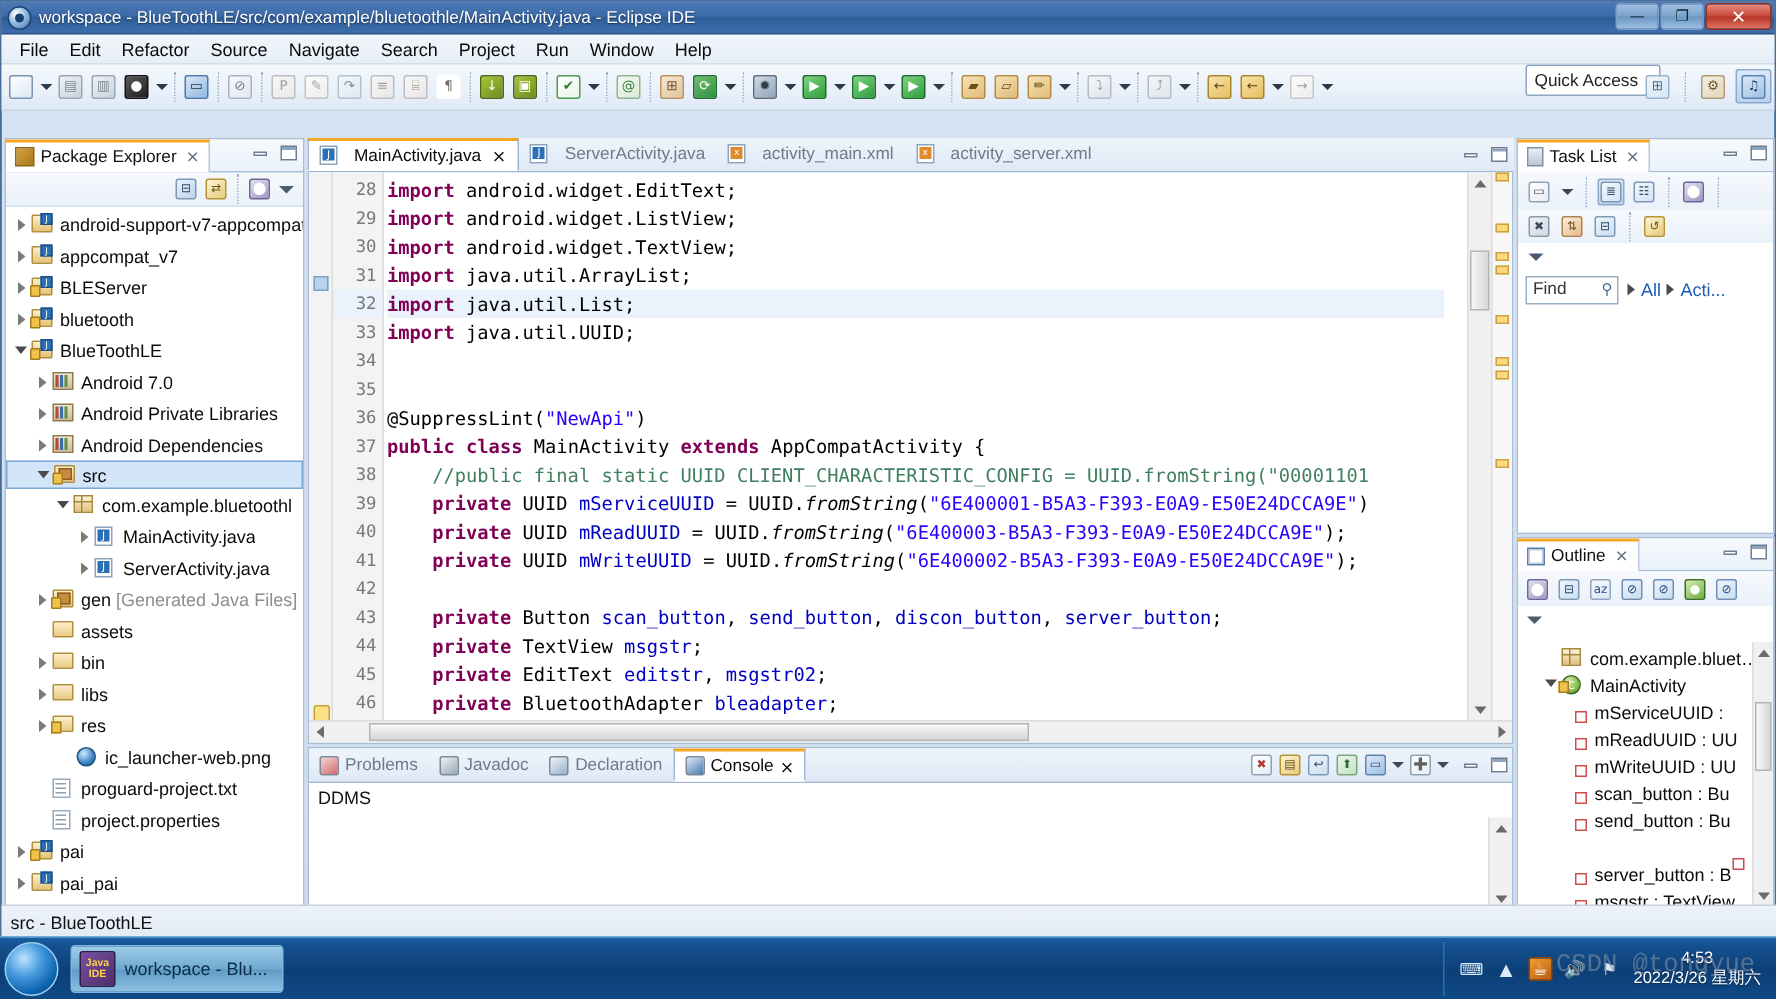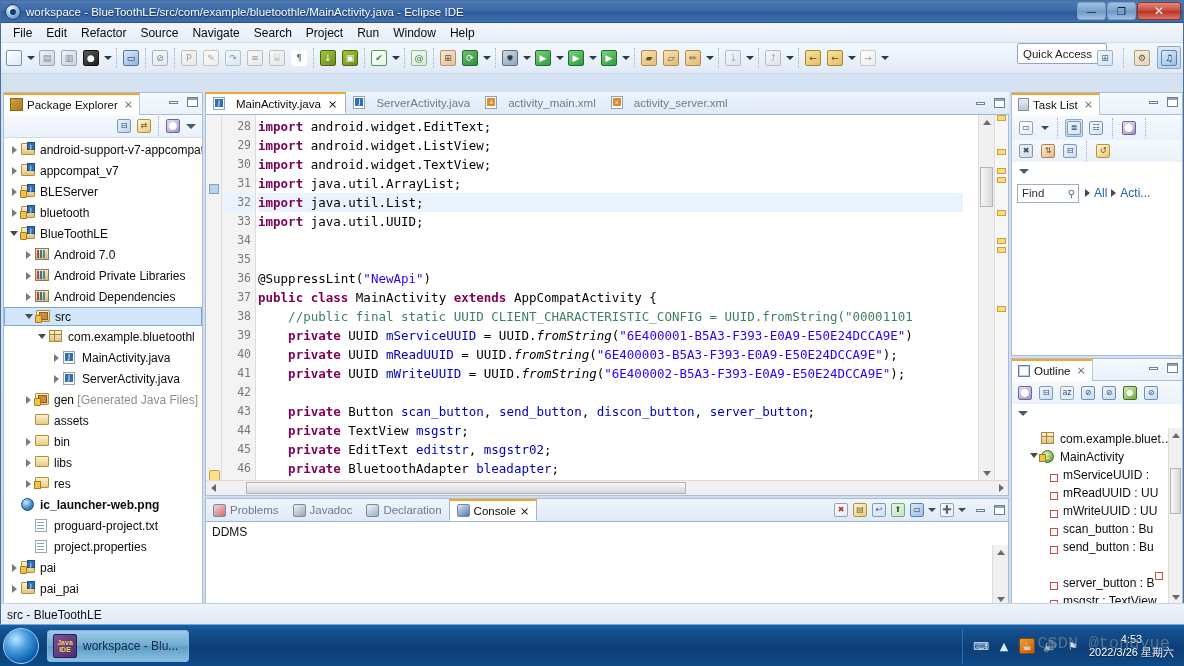"ic_launcher-web.png" div.tree-row { font-weight: bold -> none; padding-left: 4px -> 34px }
